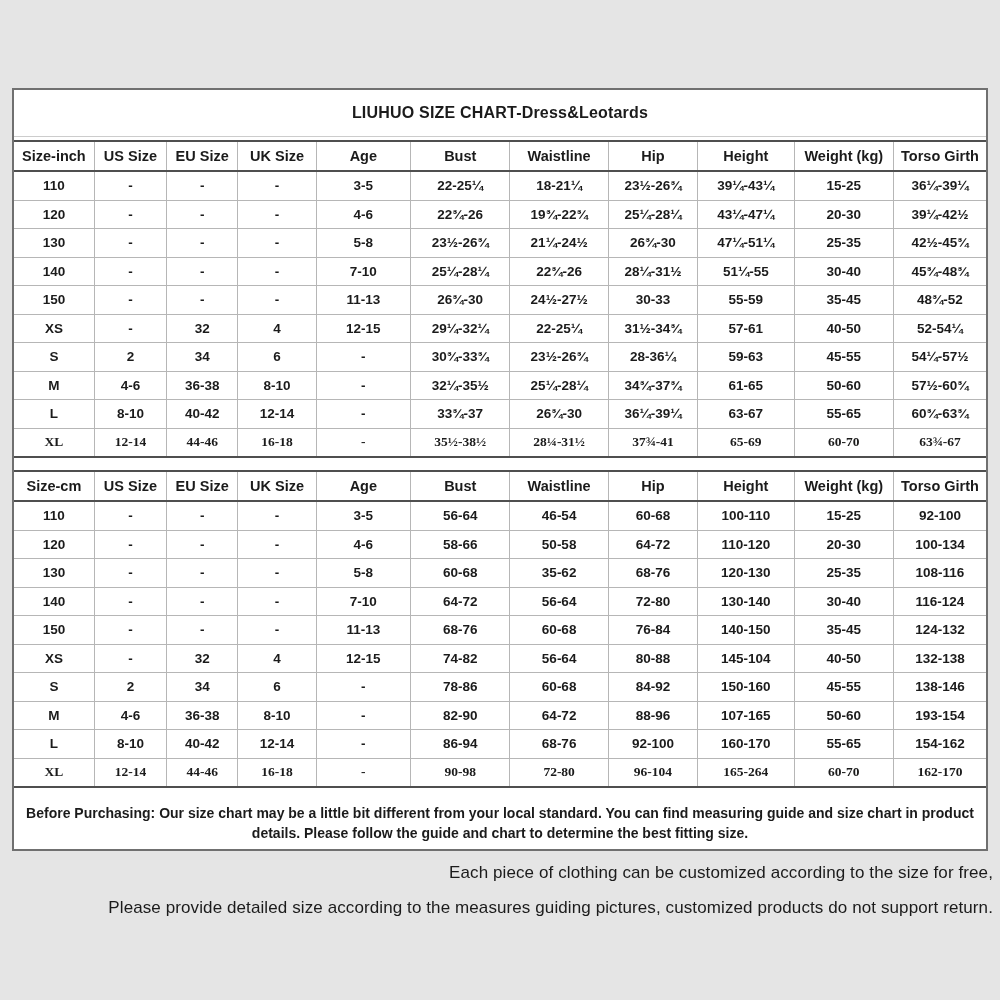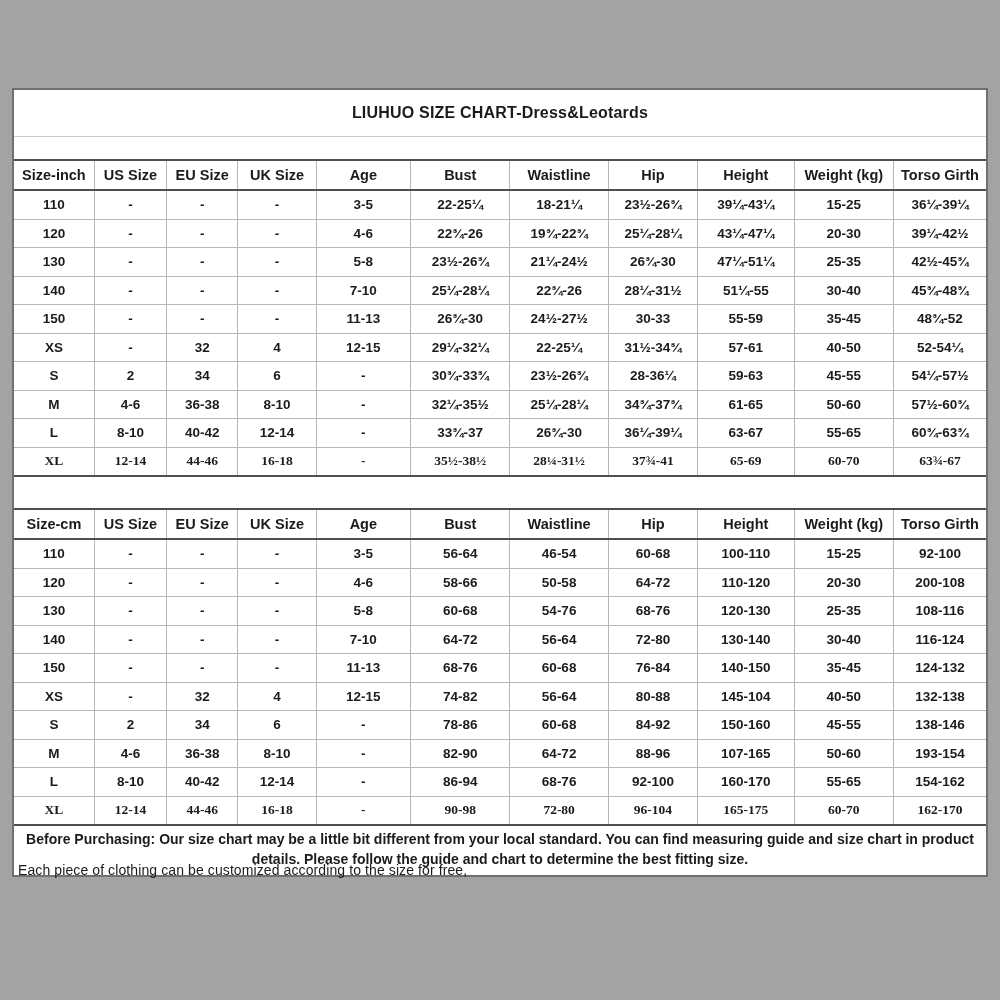"LIUHUO SIZE CHART-Dress&Leotards" .page { background: #a3a3a3 -> #e5e5e5 }
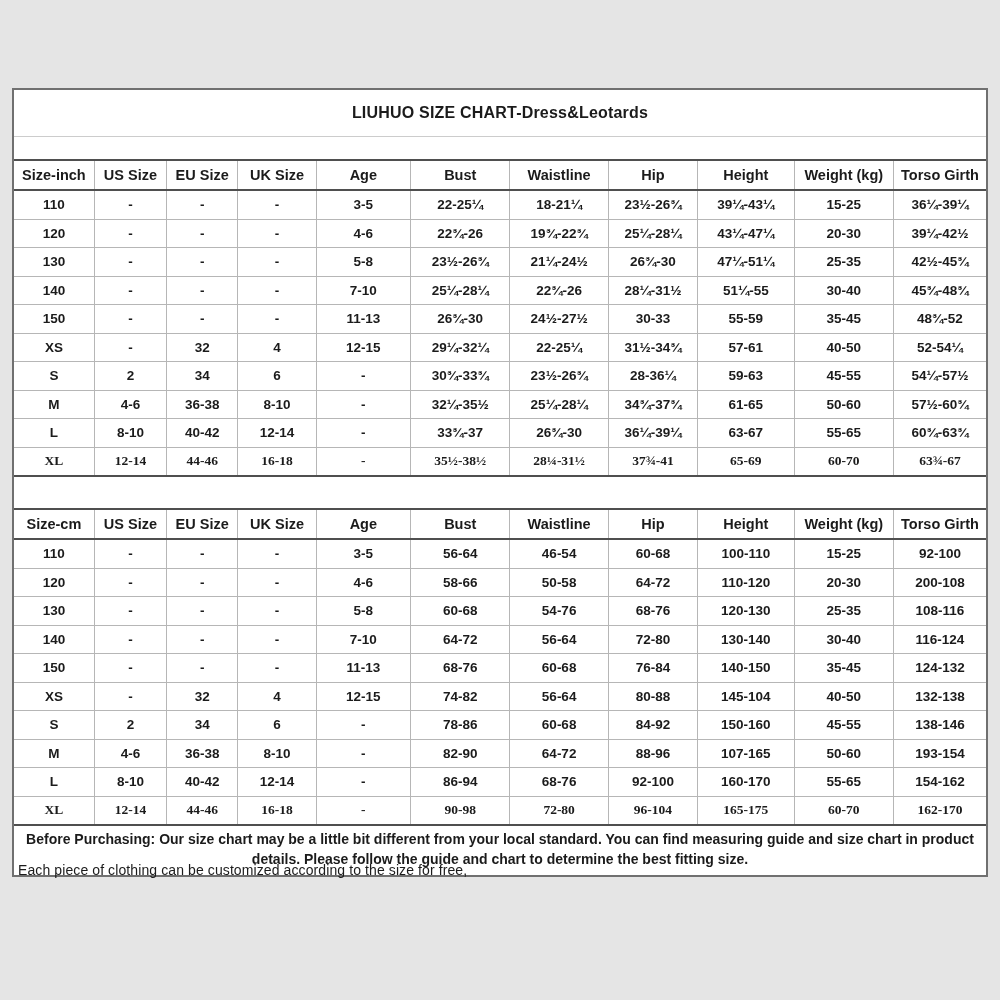"Size-inch" table.size-table { margin-top: 19px -> none }
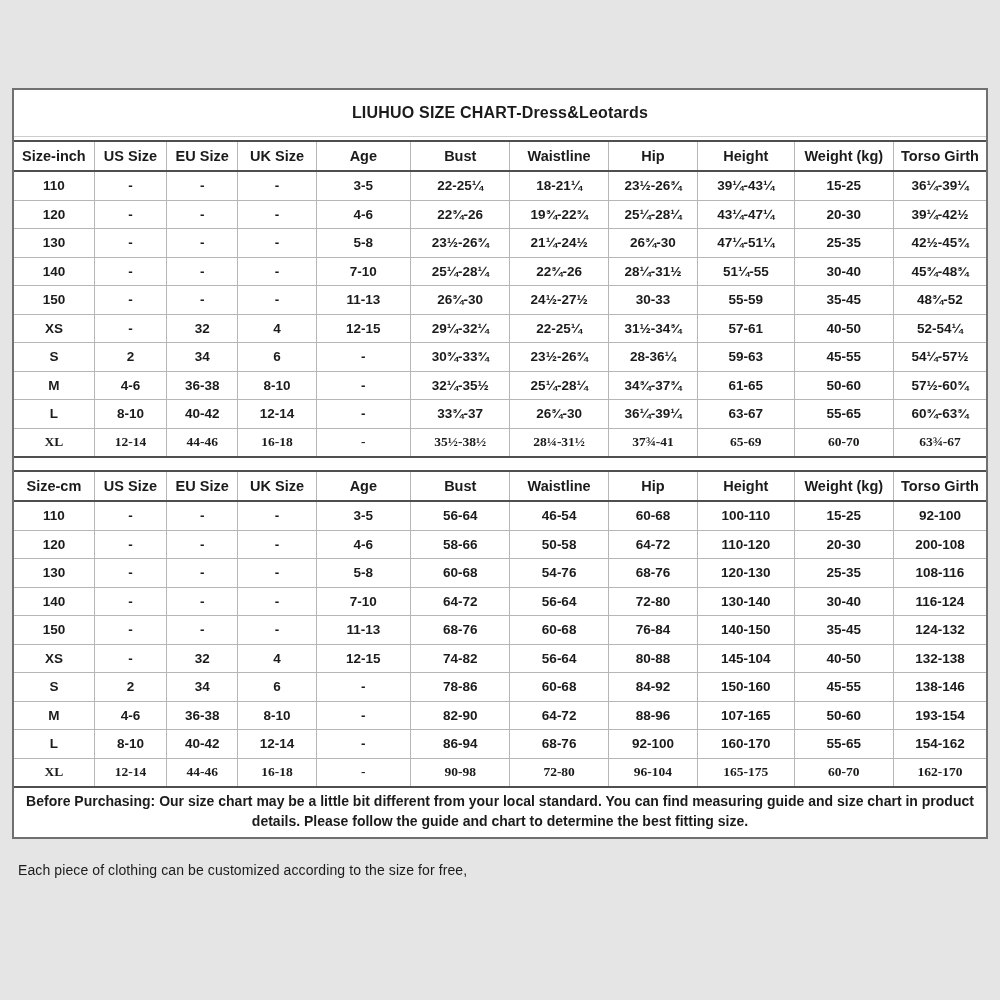"200-108" td { text: 200-108 -> 100-134 }
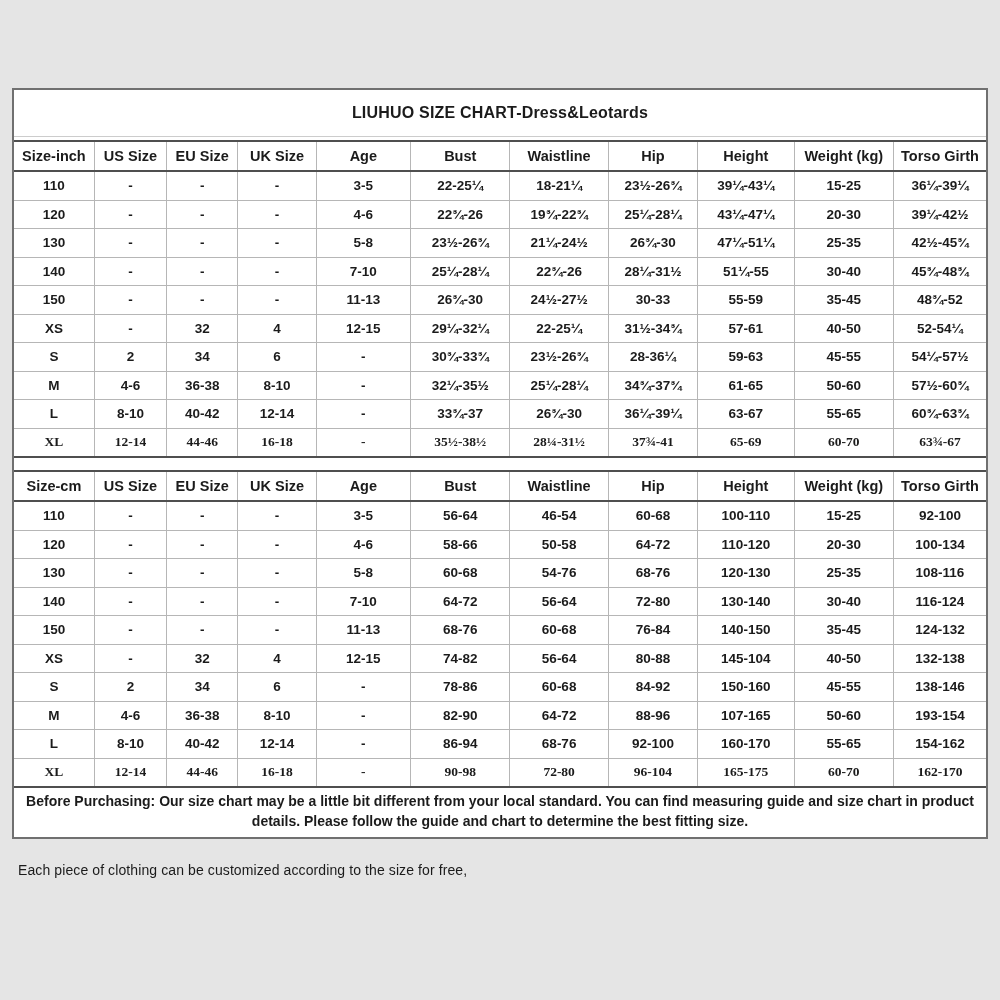"54-76" td { text: 54-76 -> 35-62 }
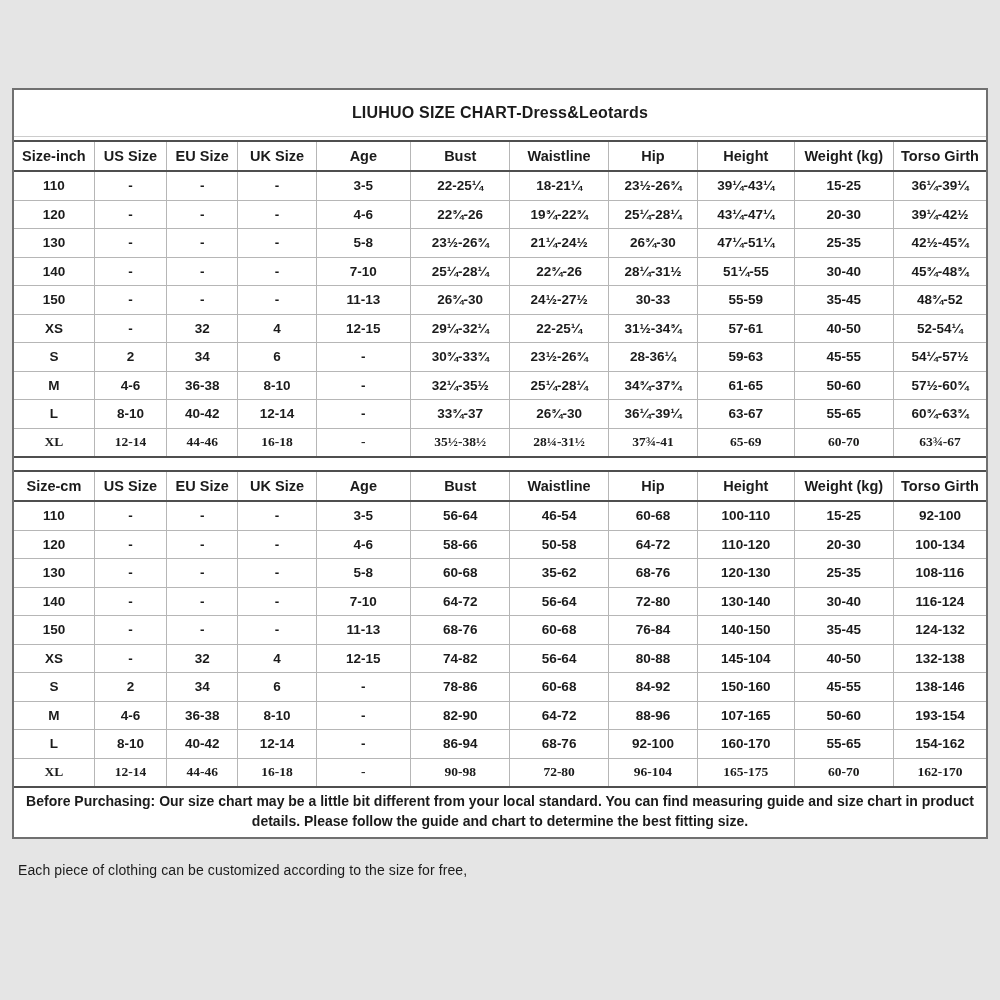"165-175" td { text: 165-175 -> 165-264 }
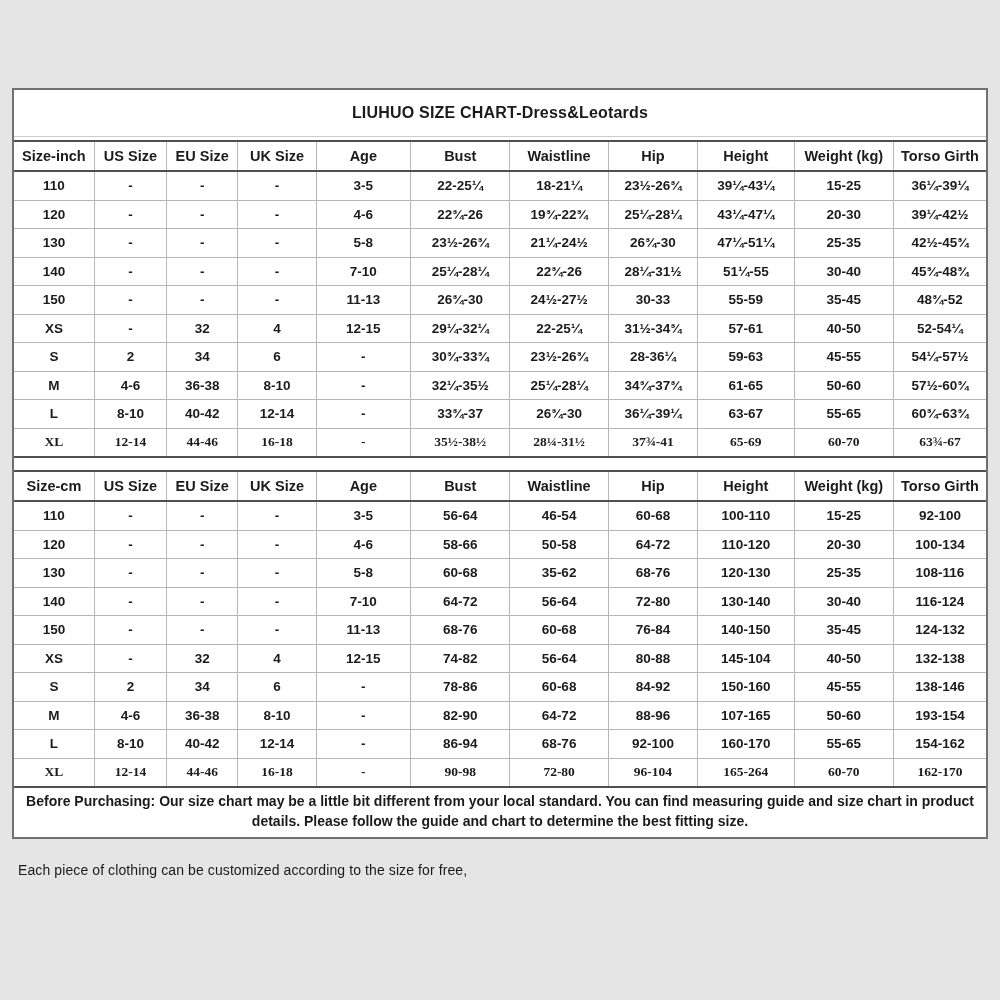"Before Purchasing: Our size chart" .footnote { padding: 4px 6px 6px 6px -> 16px 6px 6px 6px }
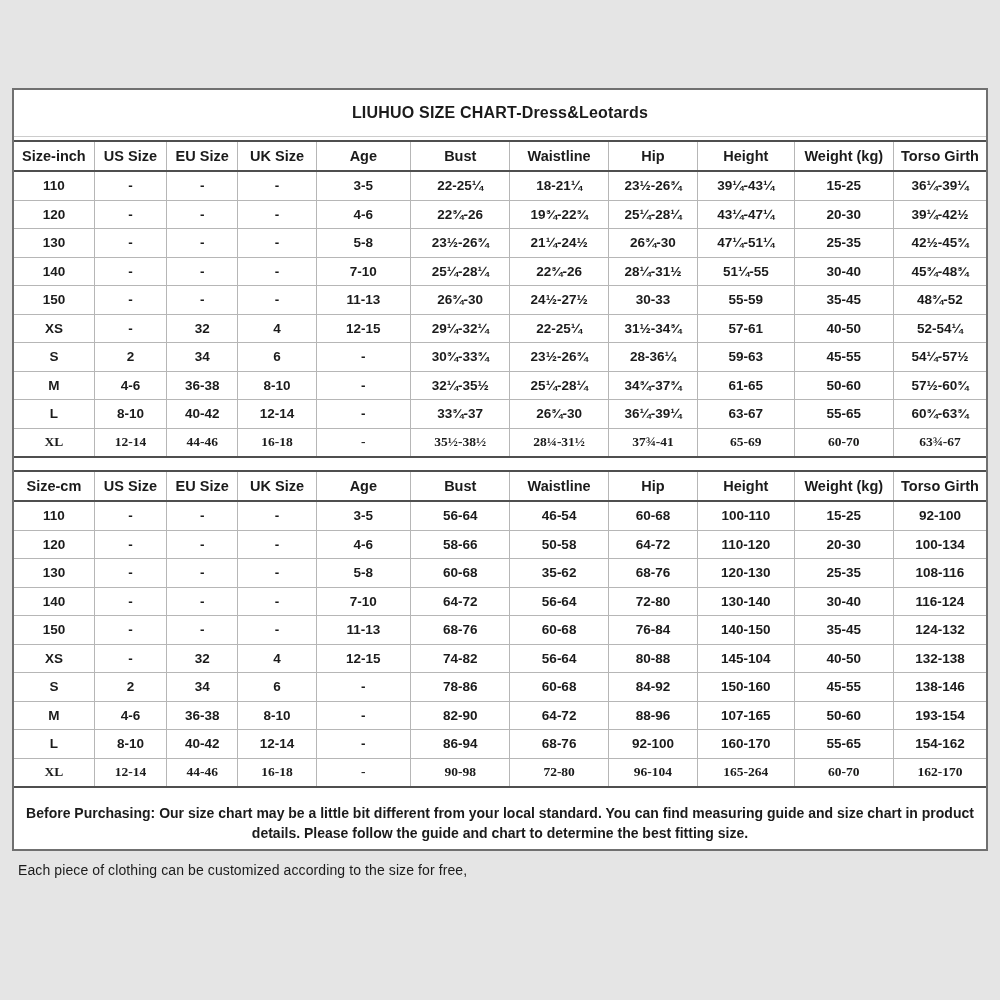"Each piece of clothing can" .note { font-size: 14px -> 17px; text-align: none -> right }
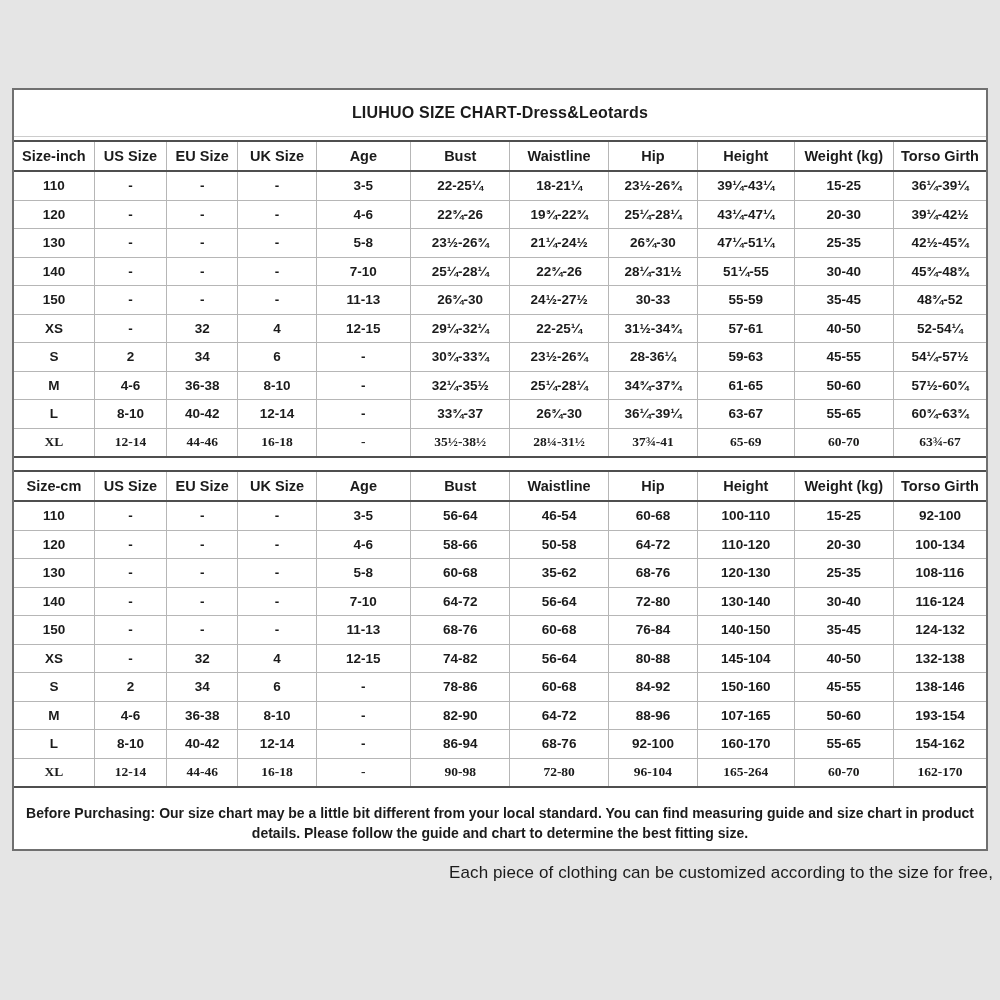"Please provide detailed size according" p.note { html: none -> <p>Please provide detailed size according to the measures guiding pictures, customized products do not support return.</p> }
